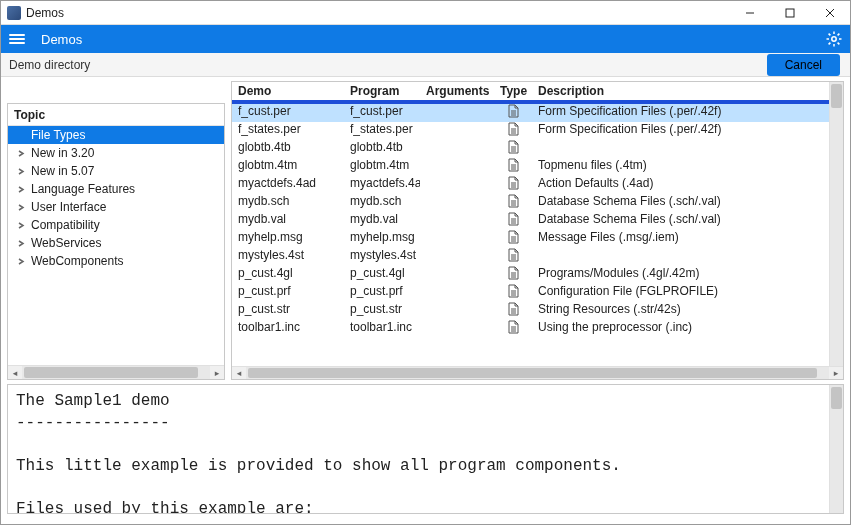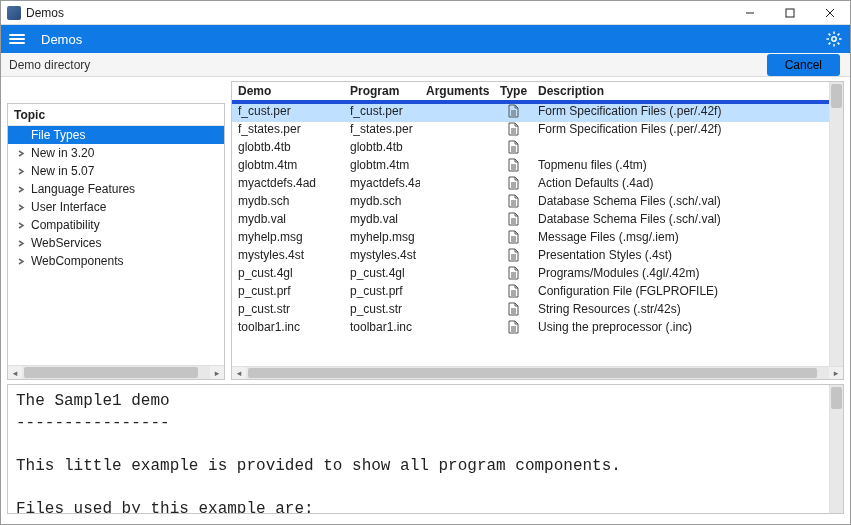"Presentation Styles (.4st)" div.tcell { html: <div>Presentation Styles (.4st)</div> -> none }
